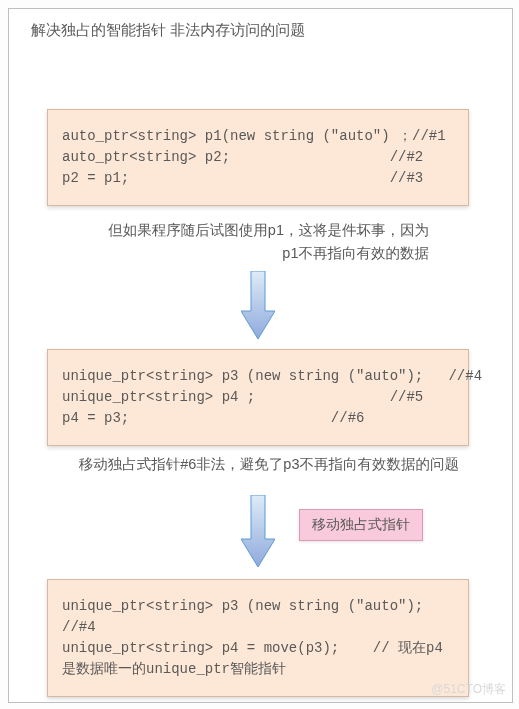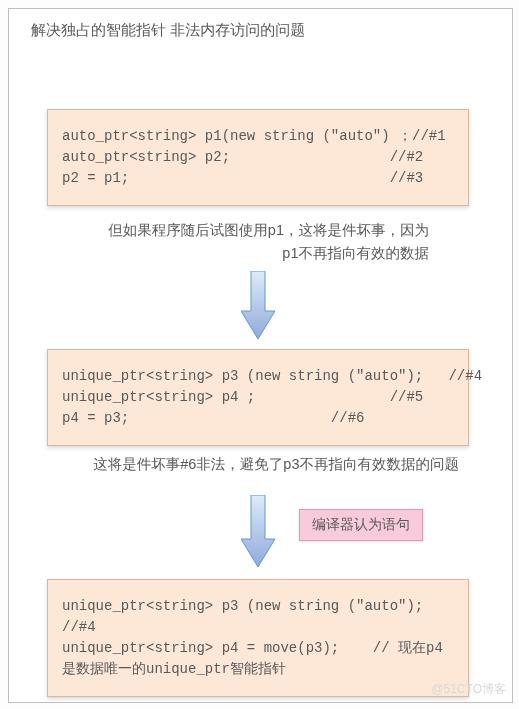"这将是件坏事#6非法，避免了p3不再指向有效数据的问题" div.caption { text: 这将是件坏事 -> 移动独占式指针 }
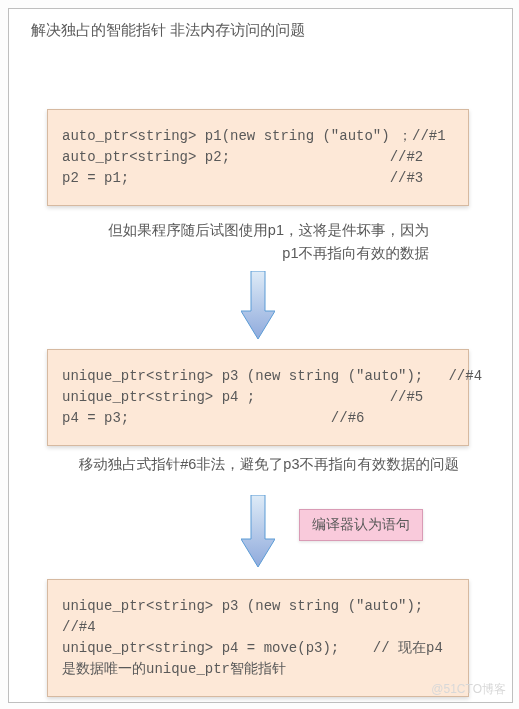"编译器认为语句" div.tag { text: 编译器认为语句 -> 移动独占式指针 }
